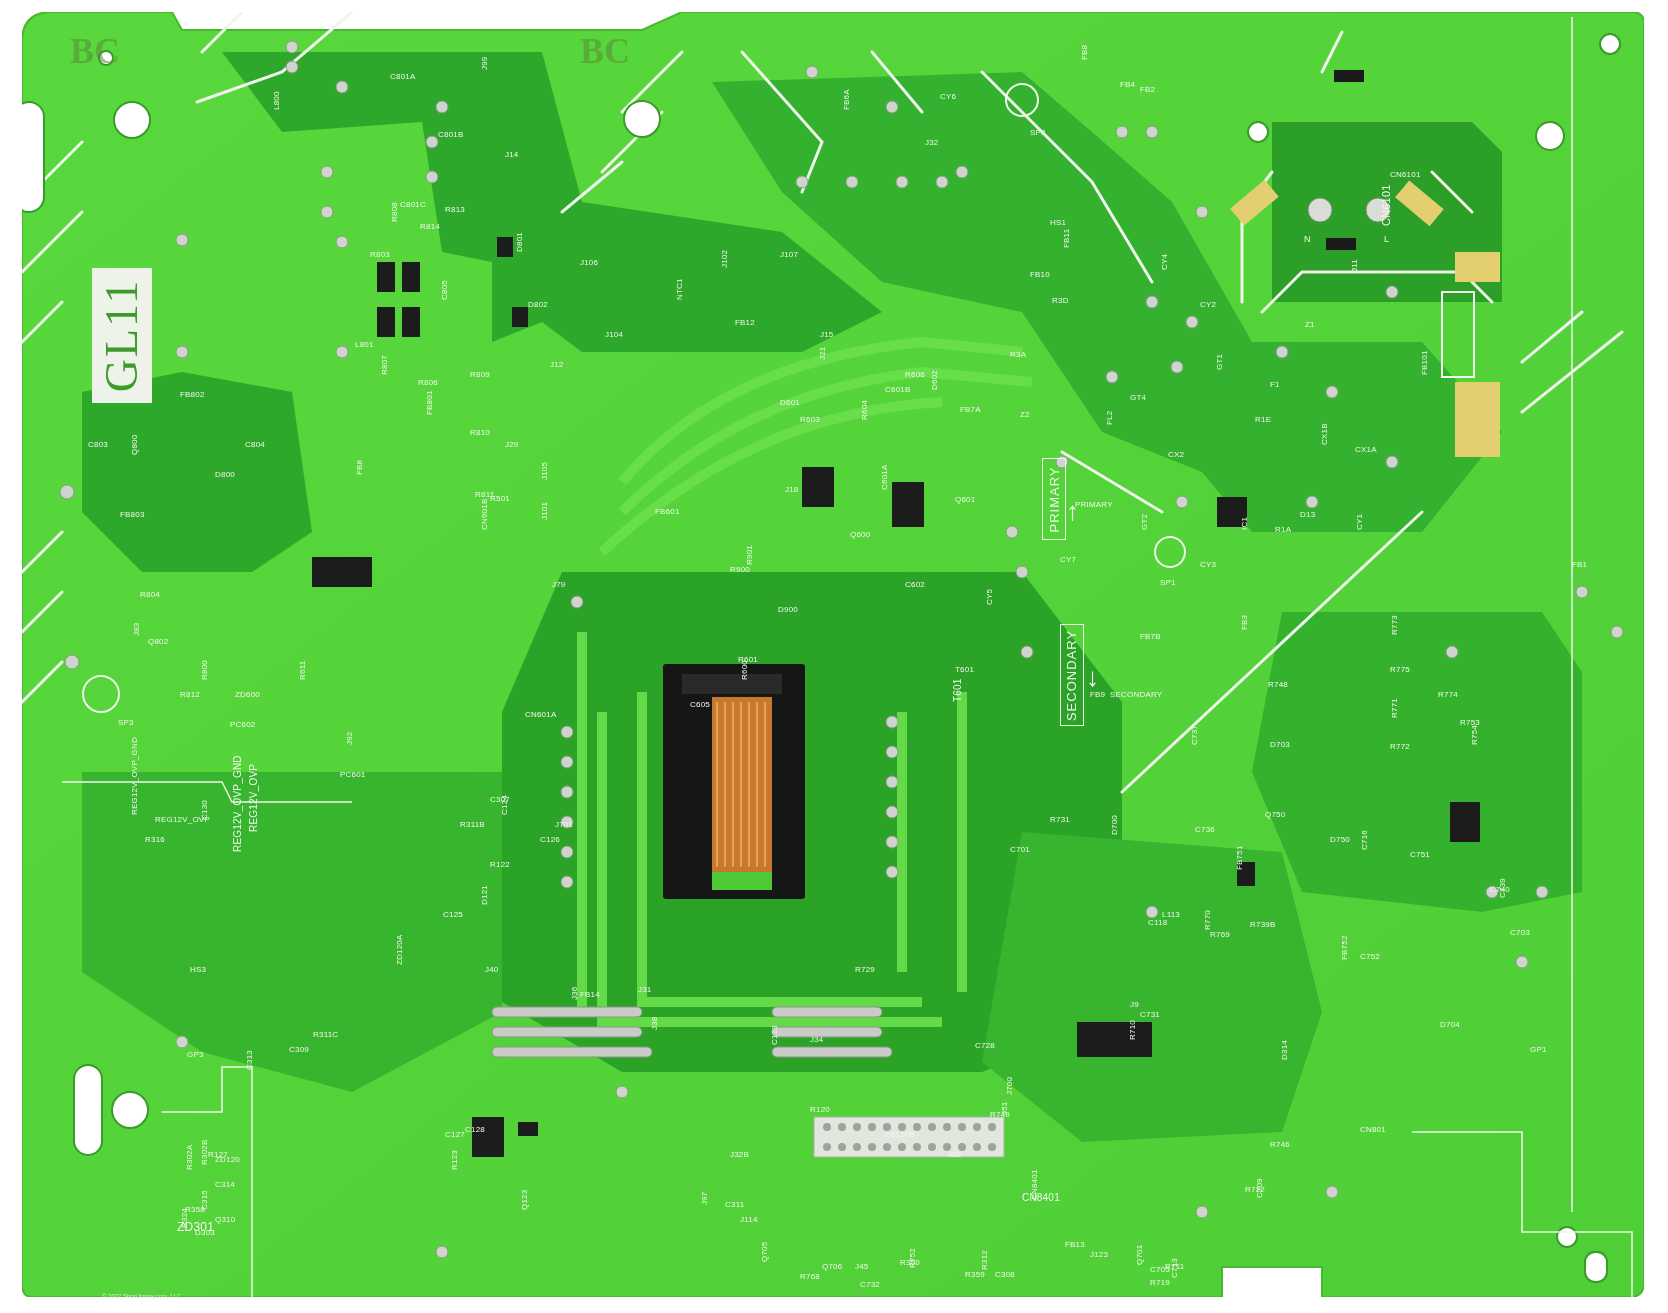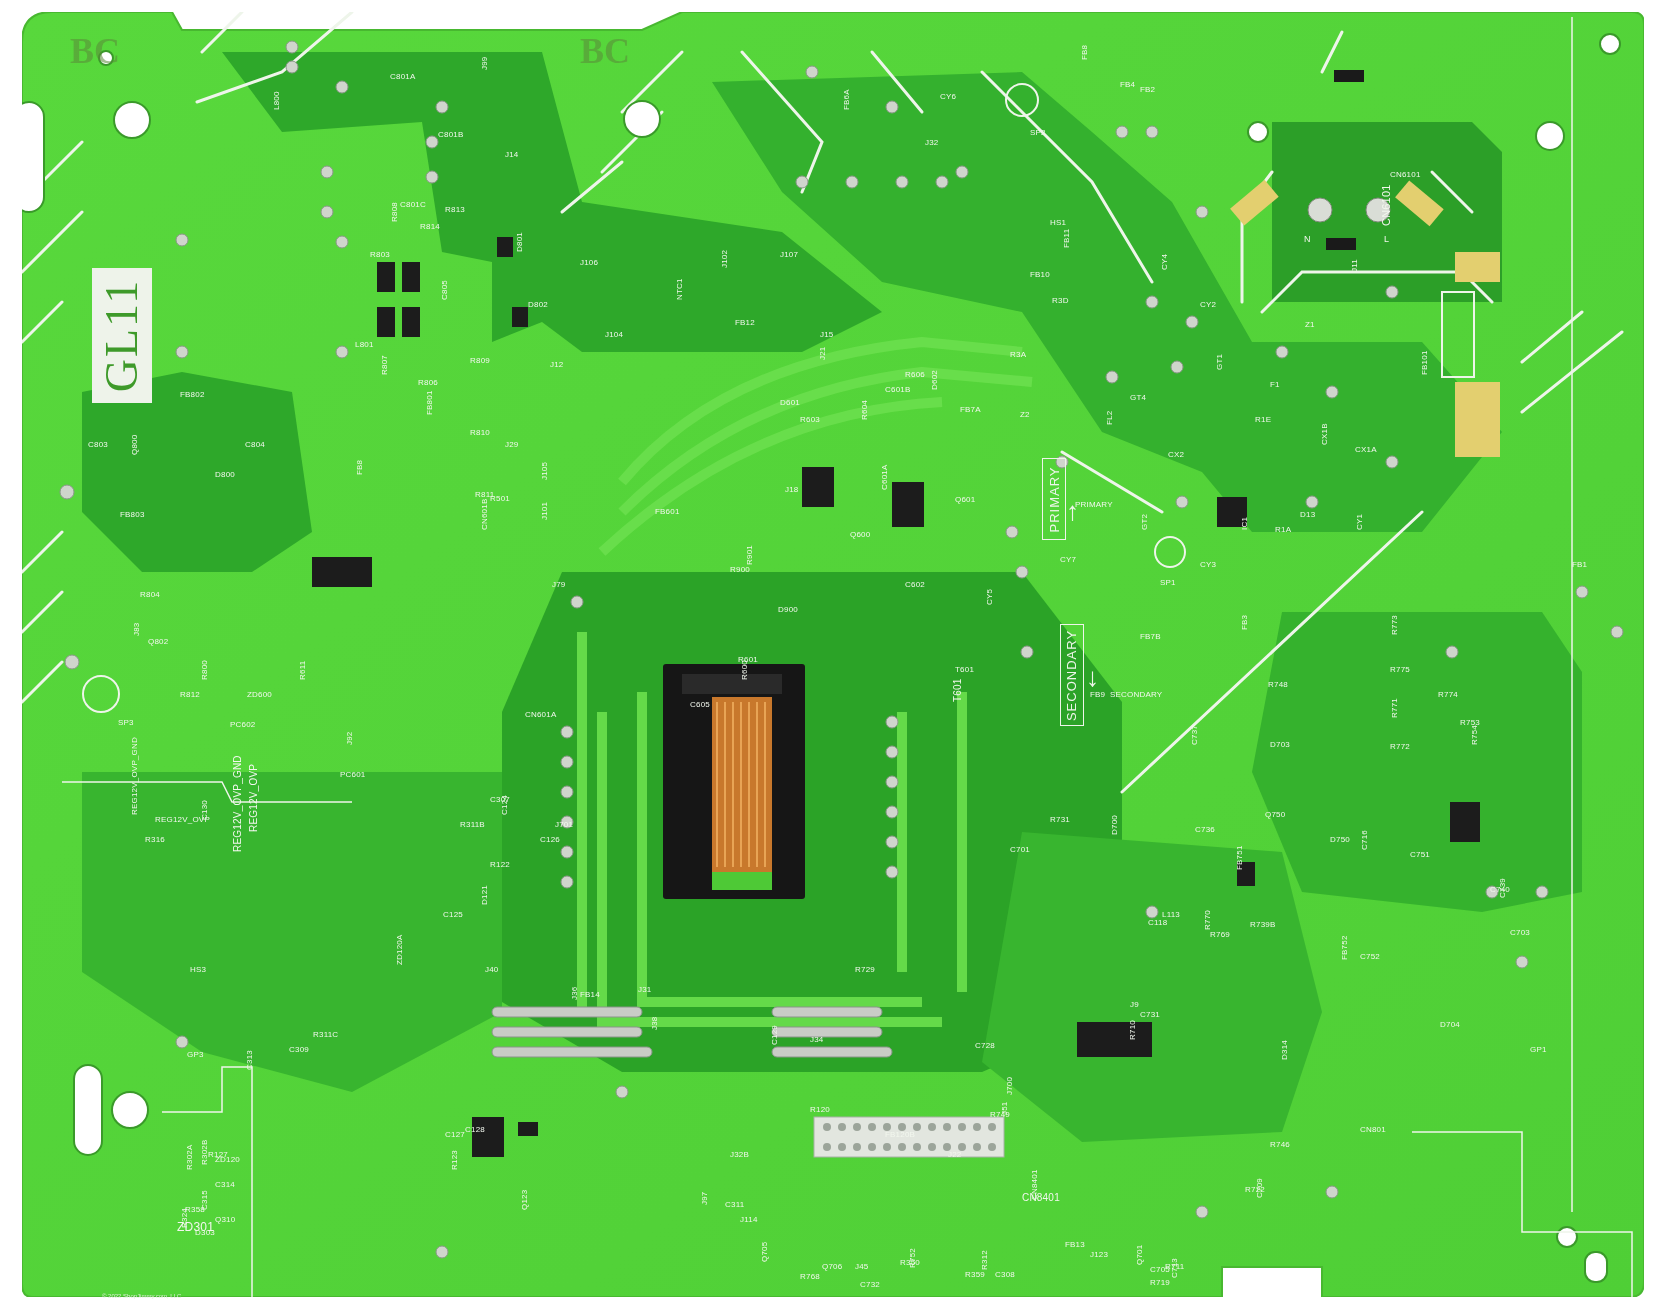"R809" div.silk { top: 344px -> 358px }
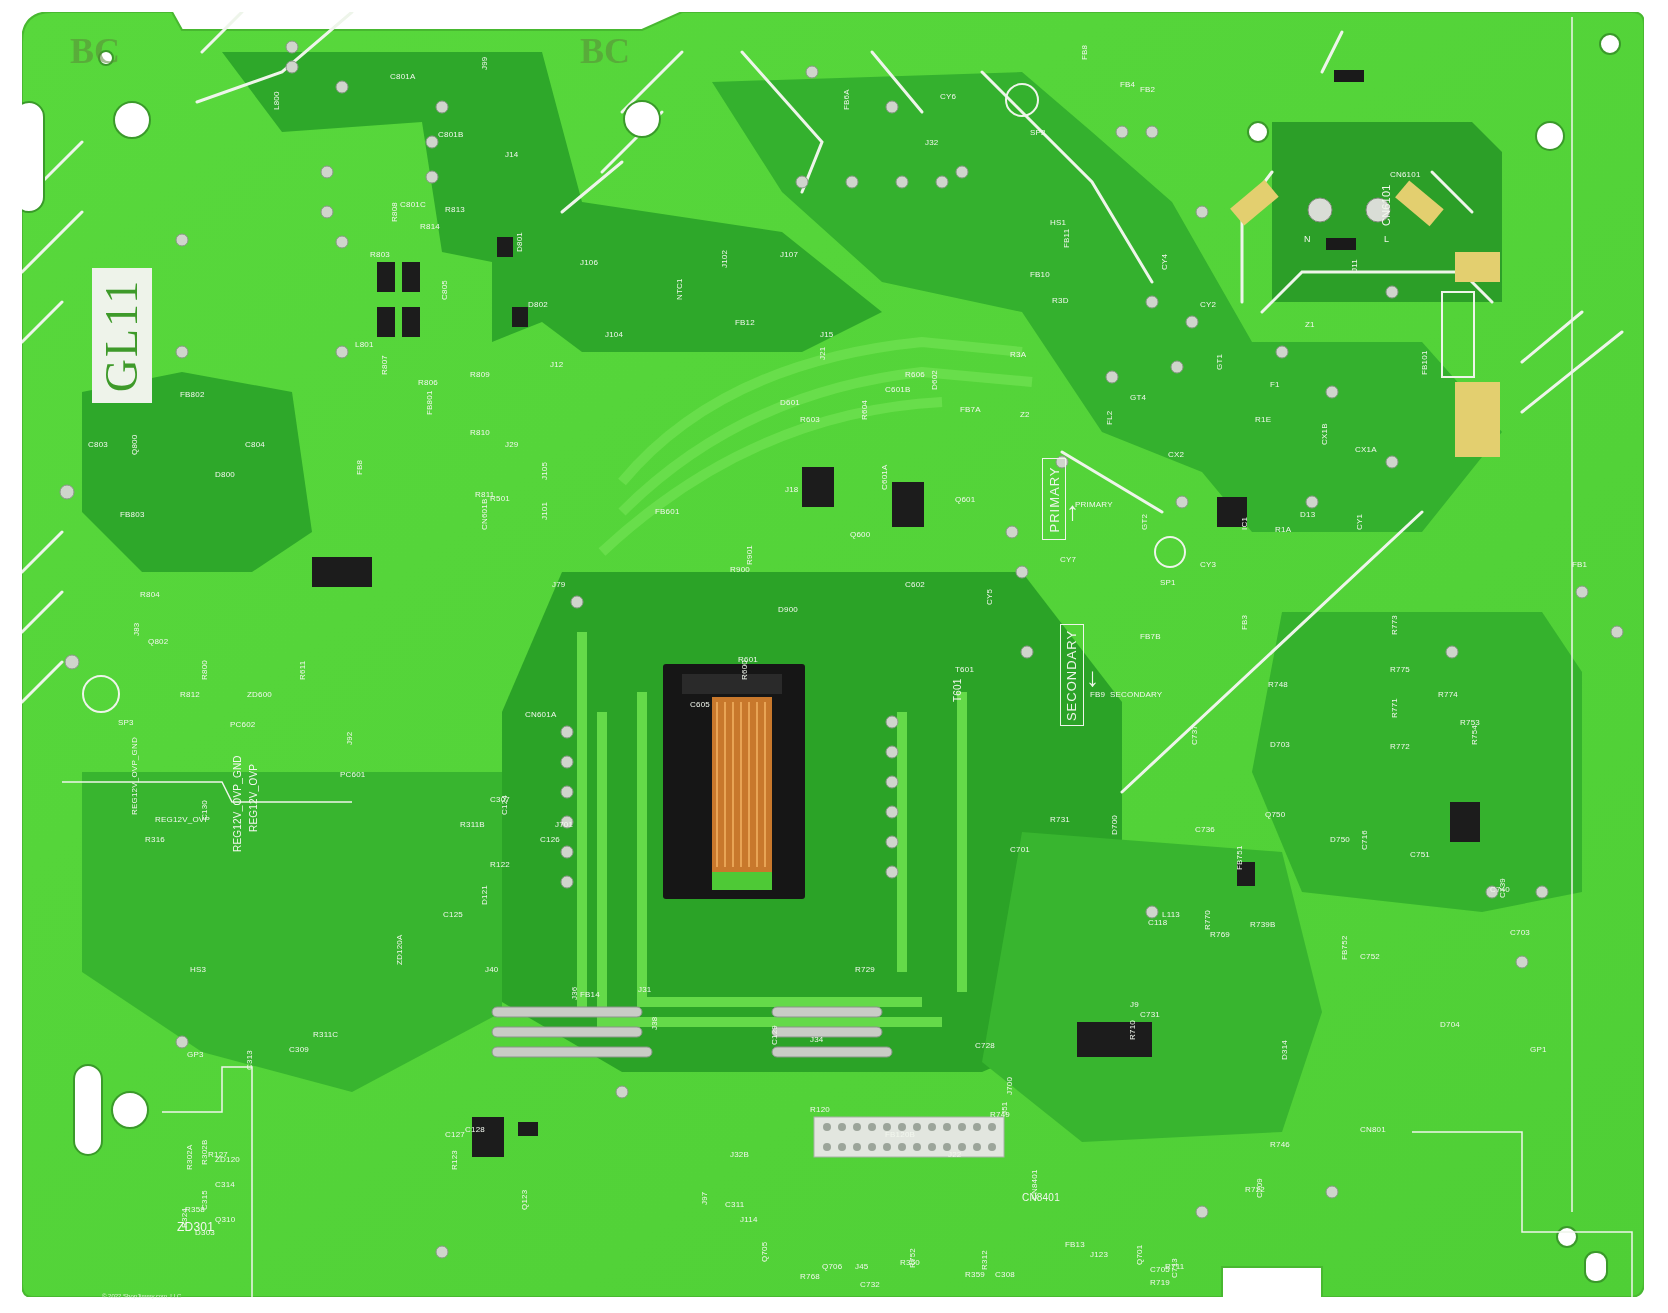"ZD600" div.silk { margin-left: 12px -> none }
